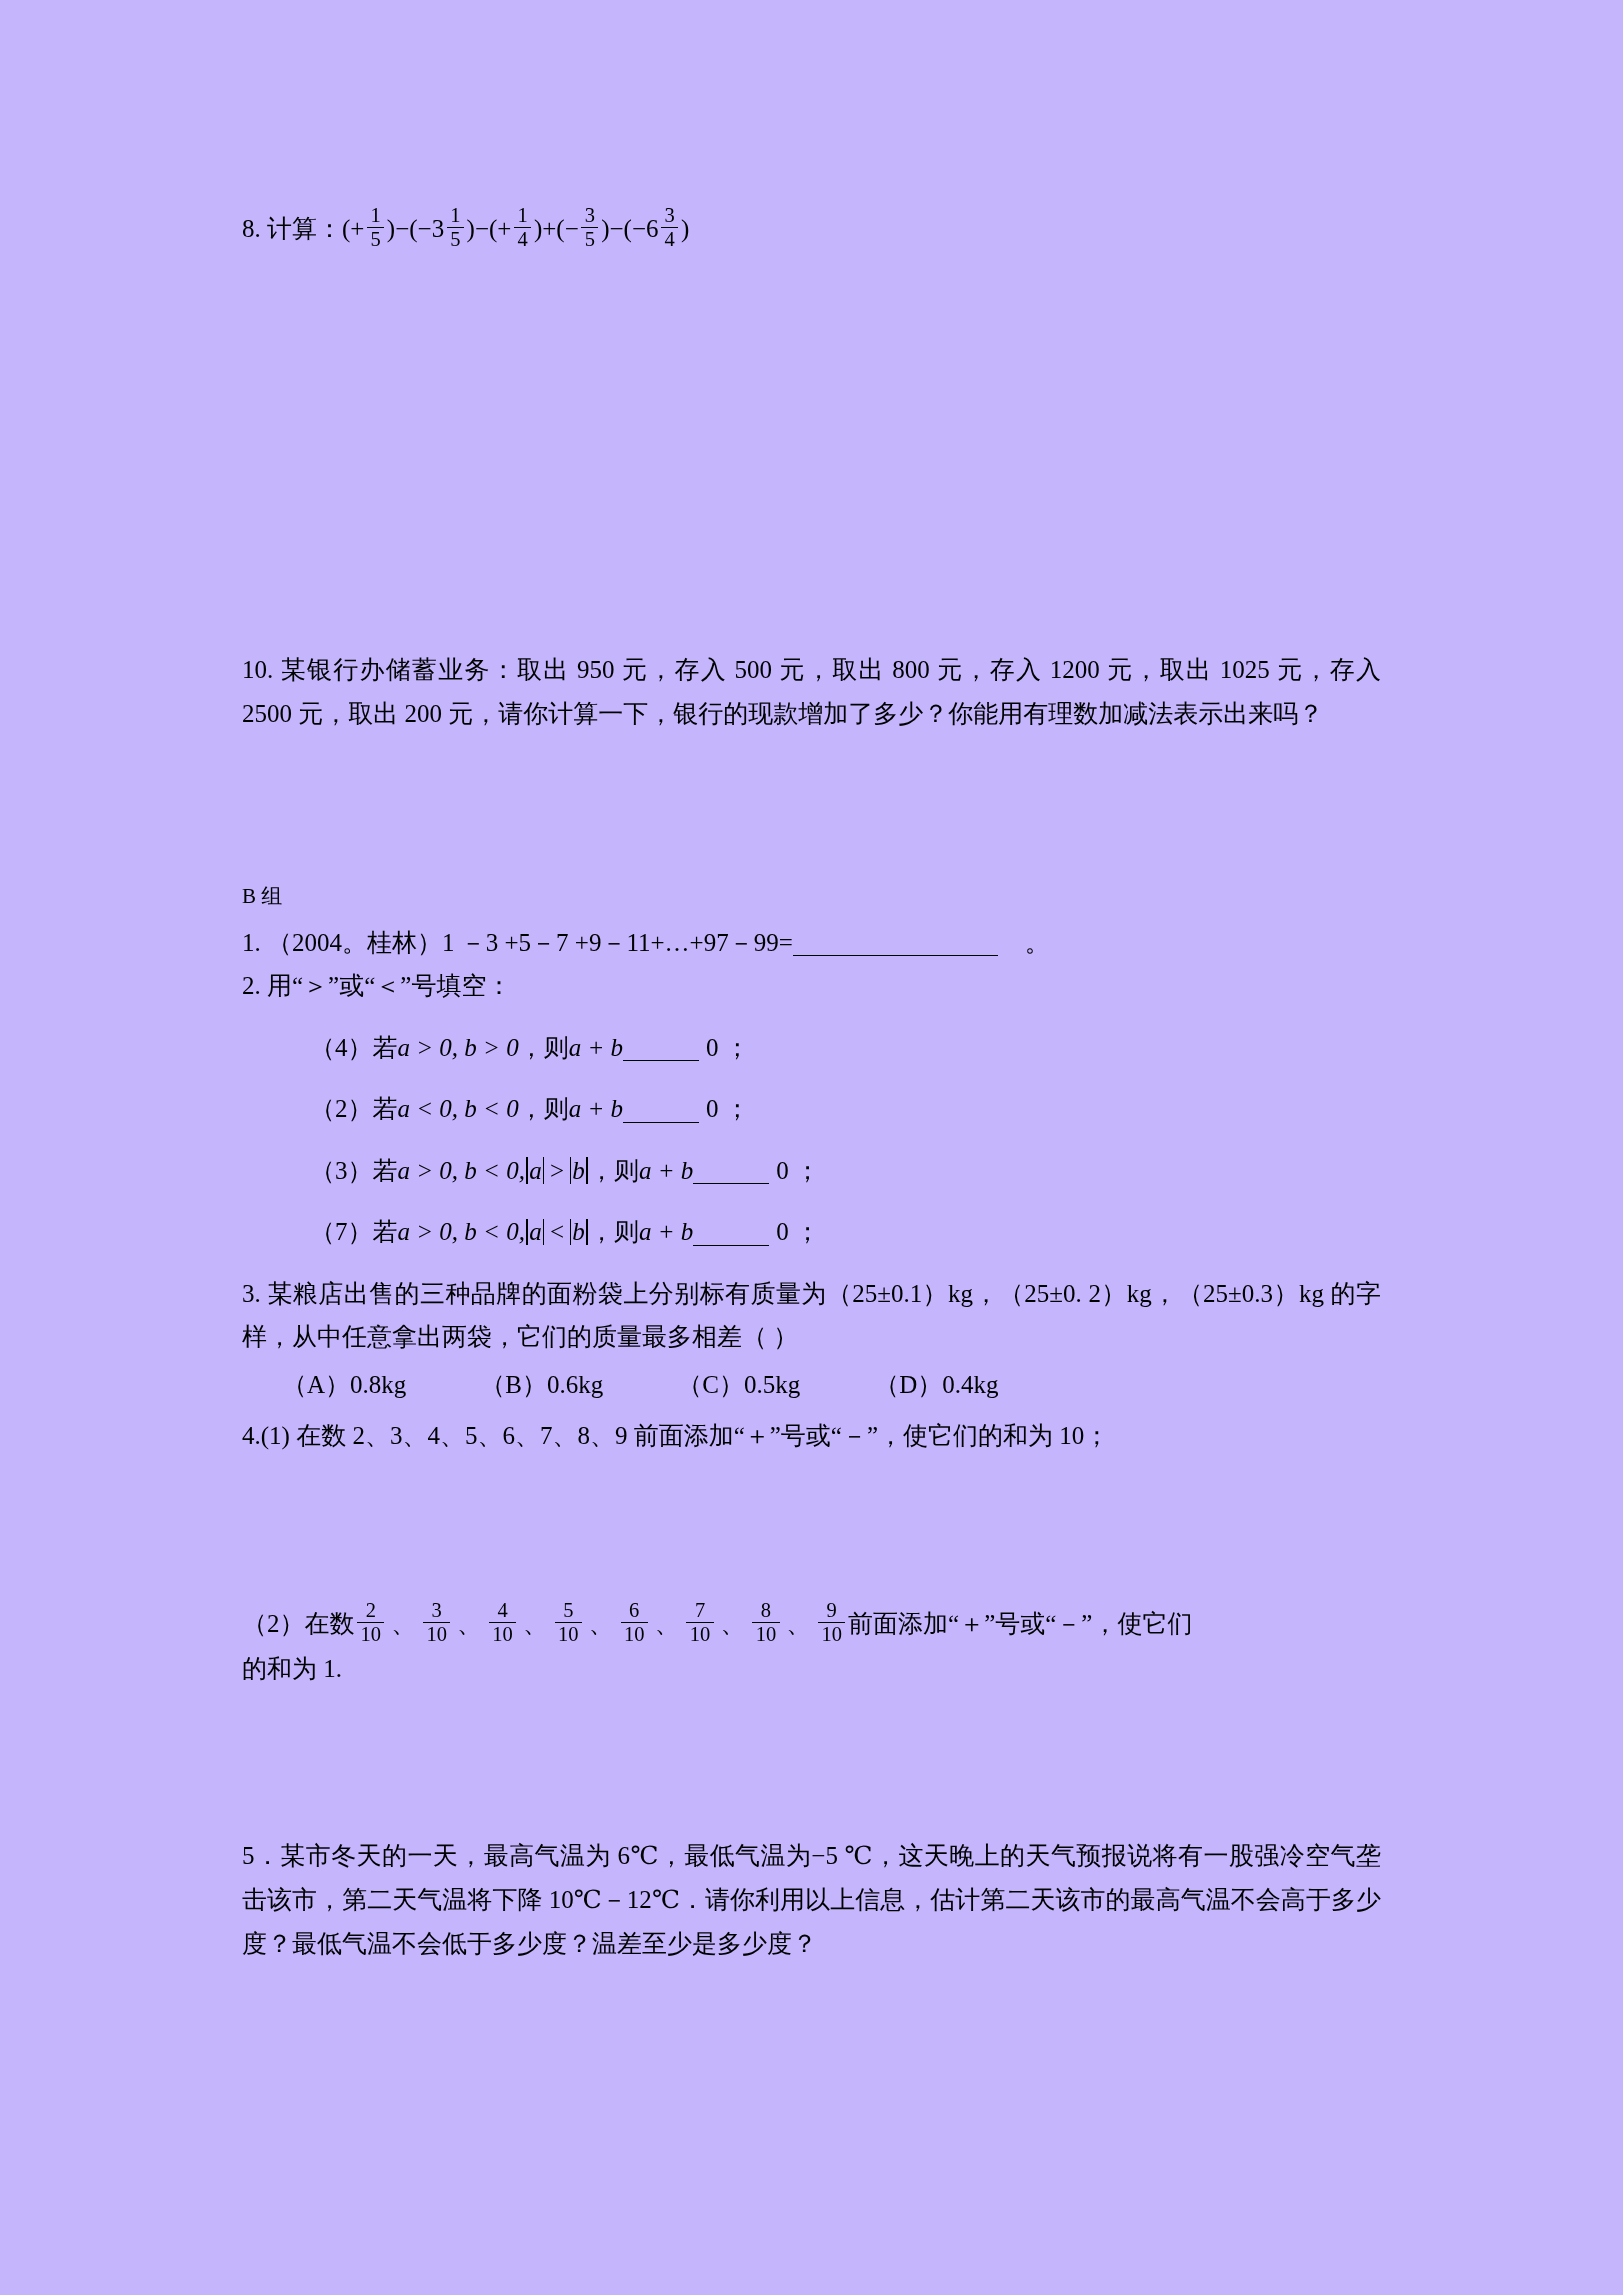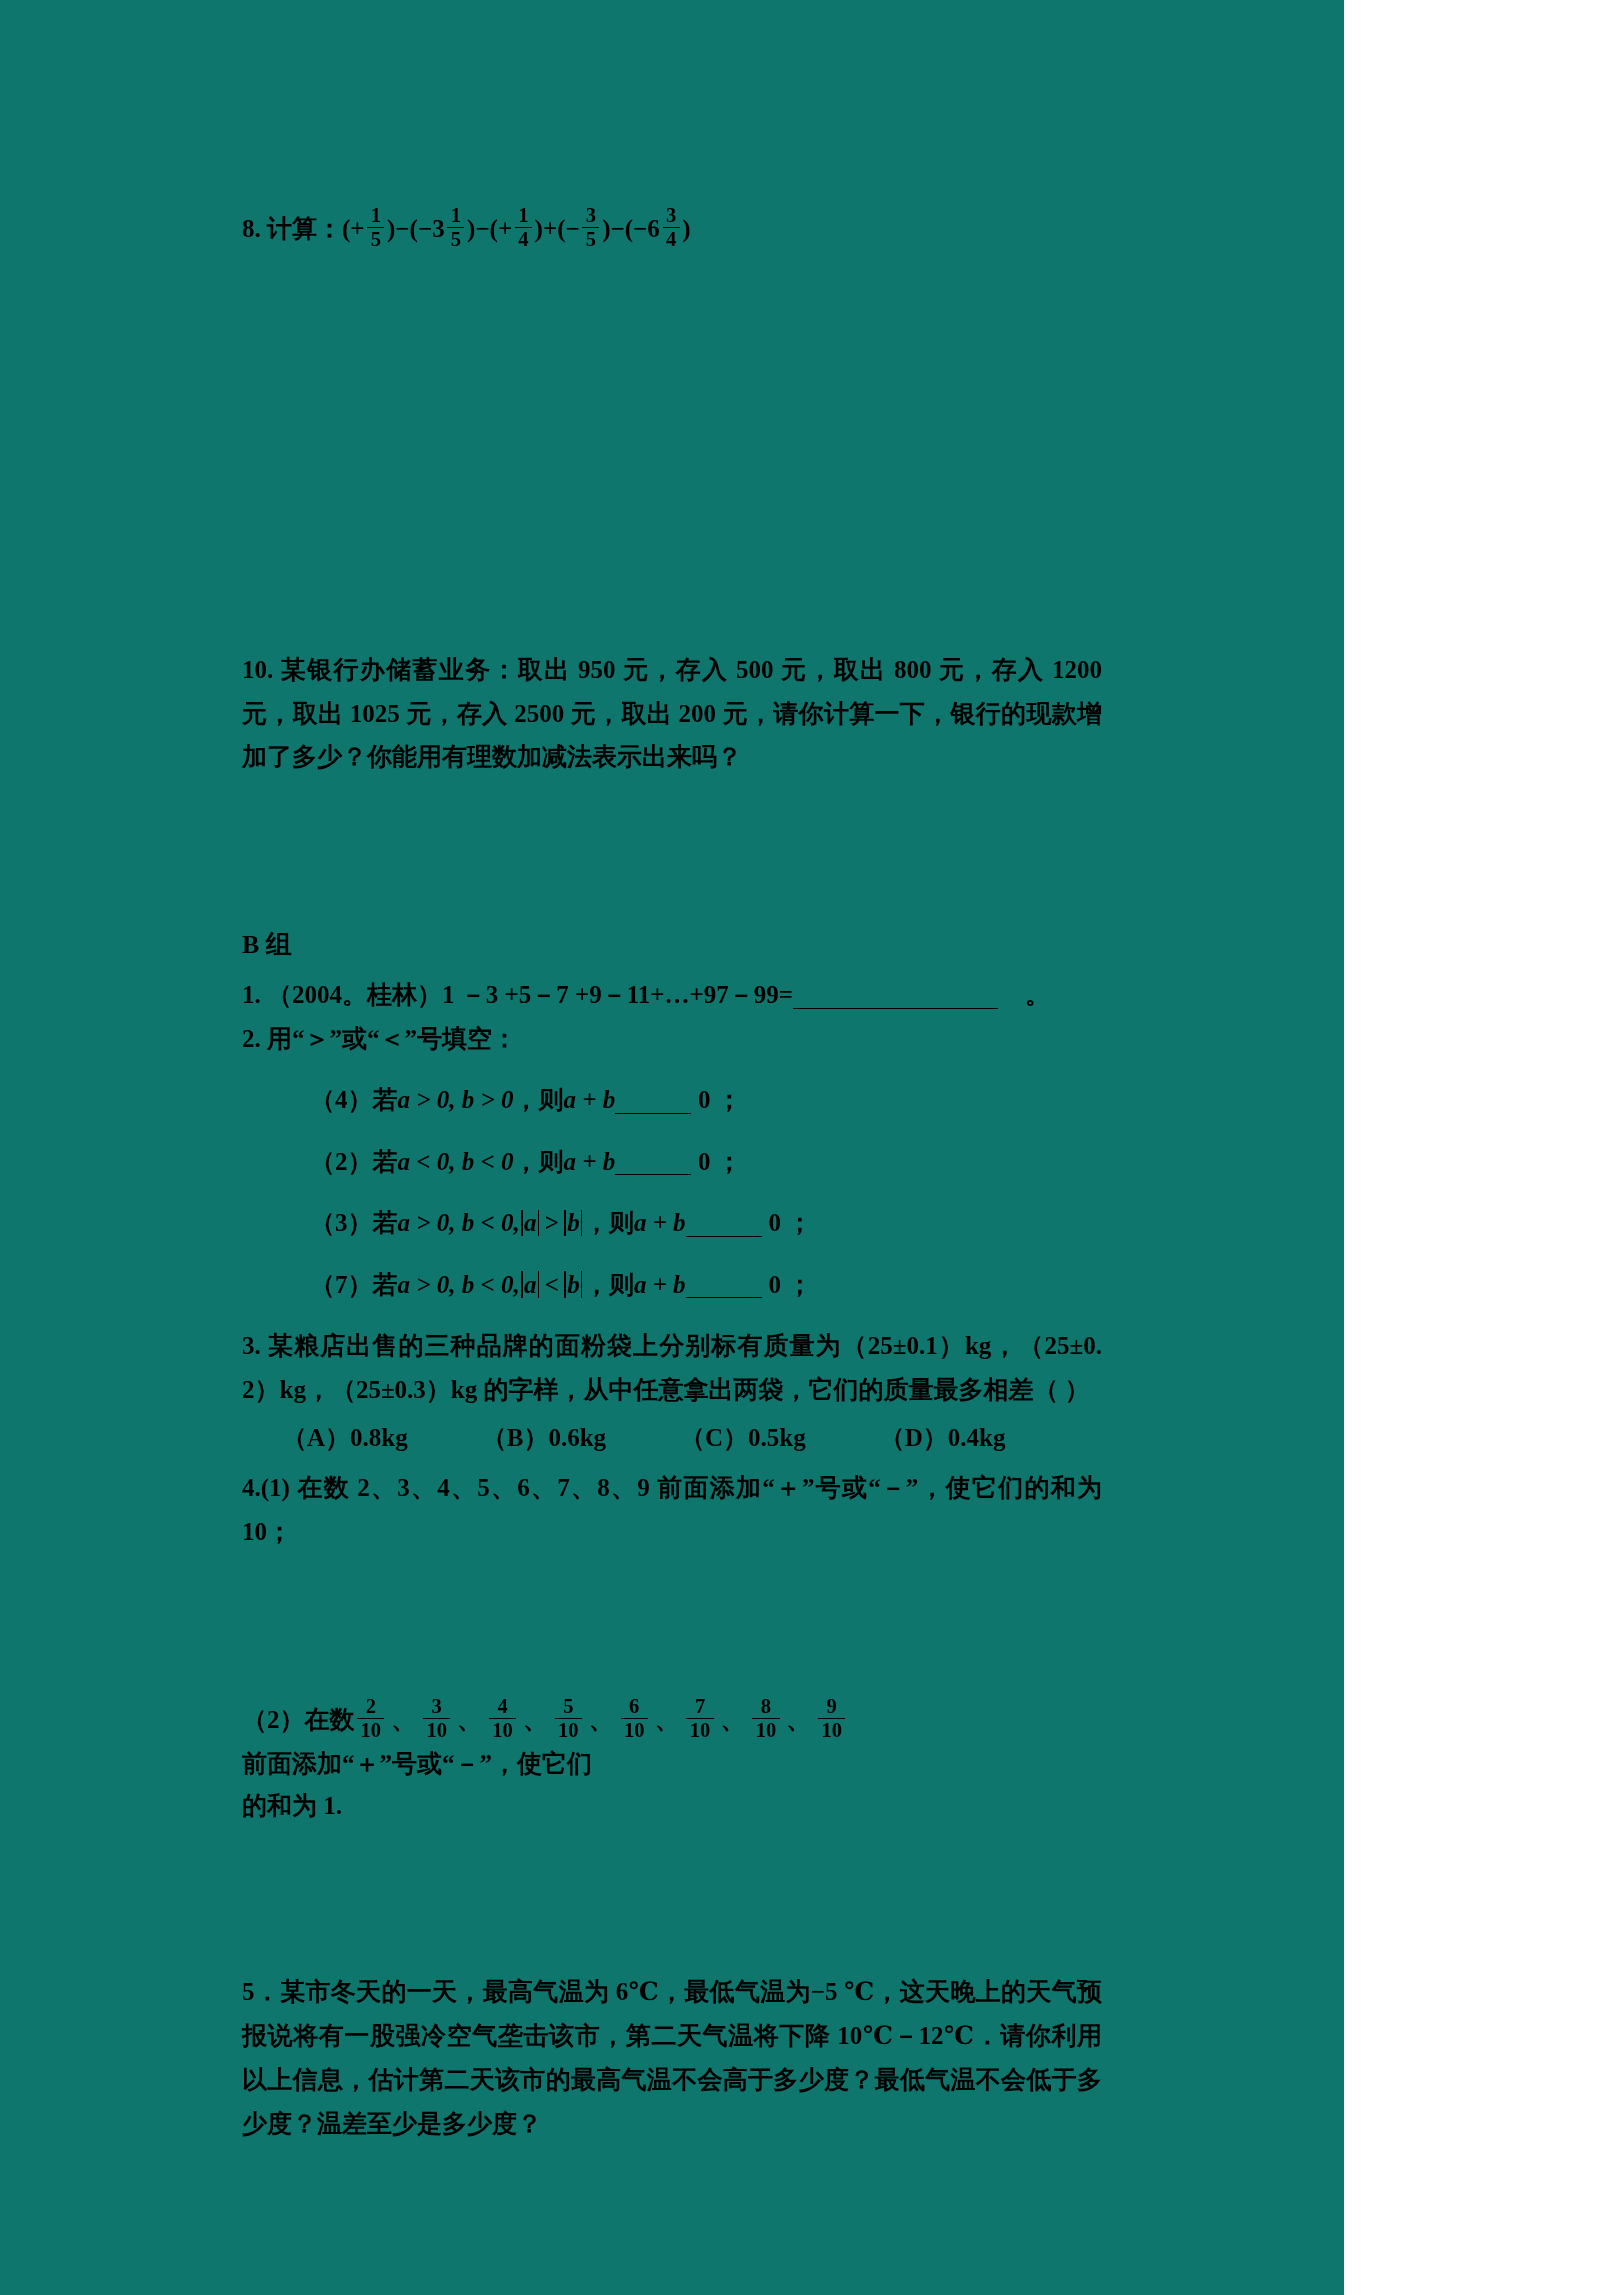"8. 计算：" .page { background: #0f766e -> #c4b5fd; font-weight: bold -> none; width: 1344px -> 1623px }
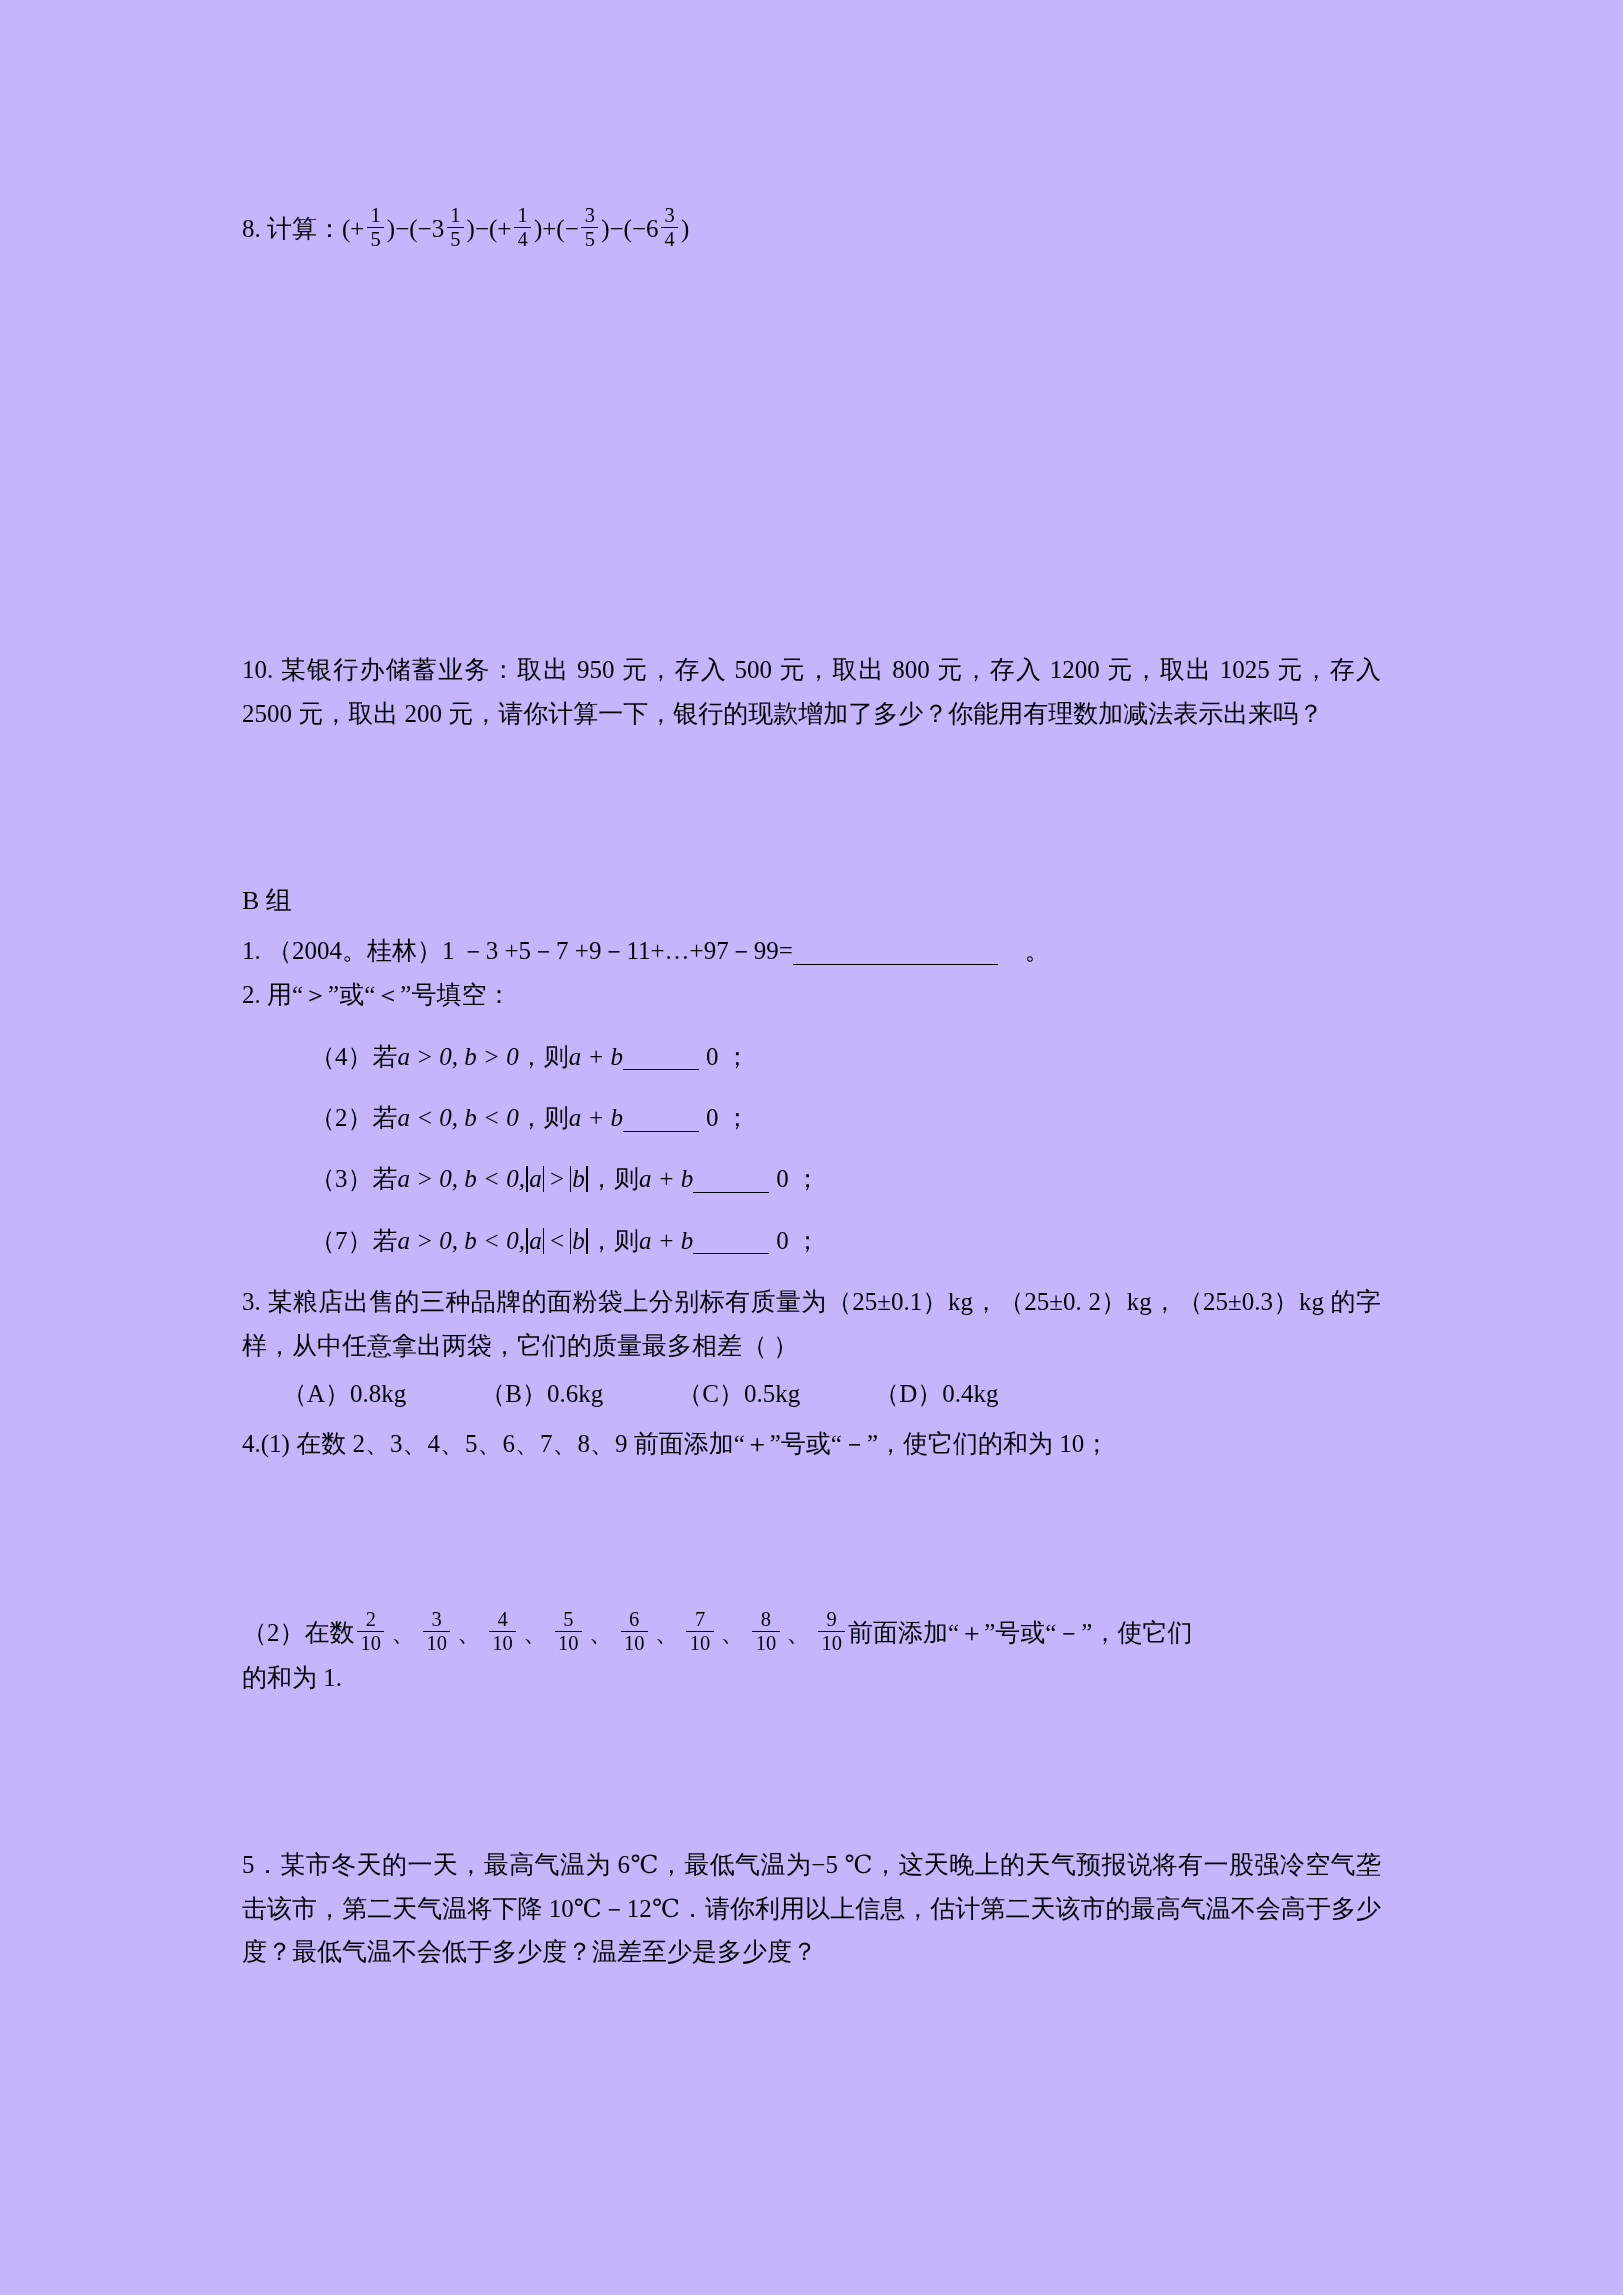"B 组" .grp-title { font-size: 26px -> 21px }
